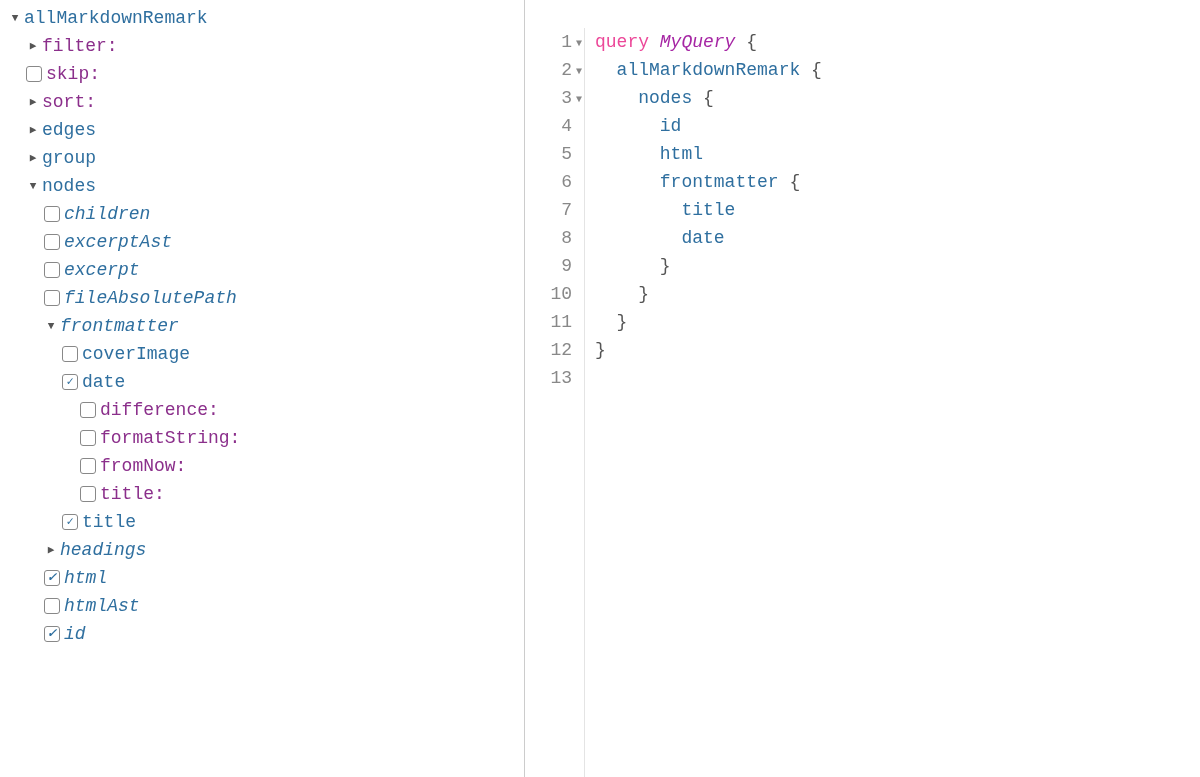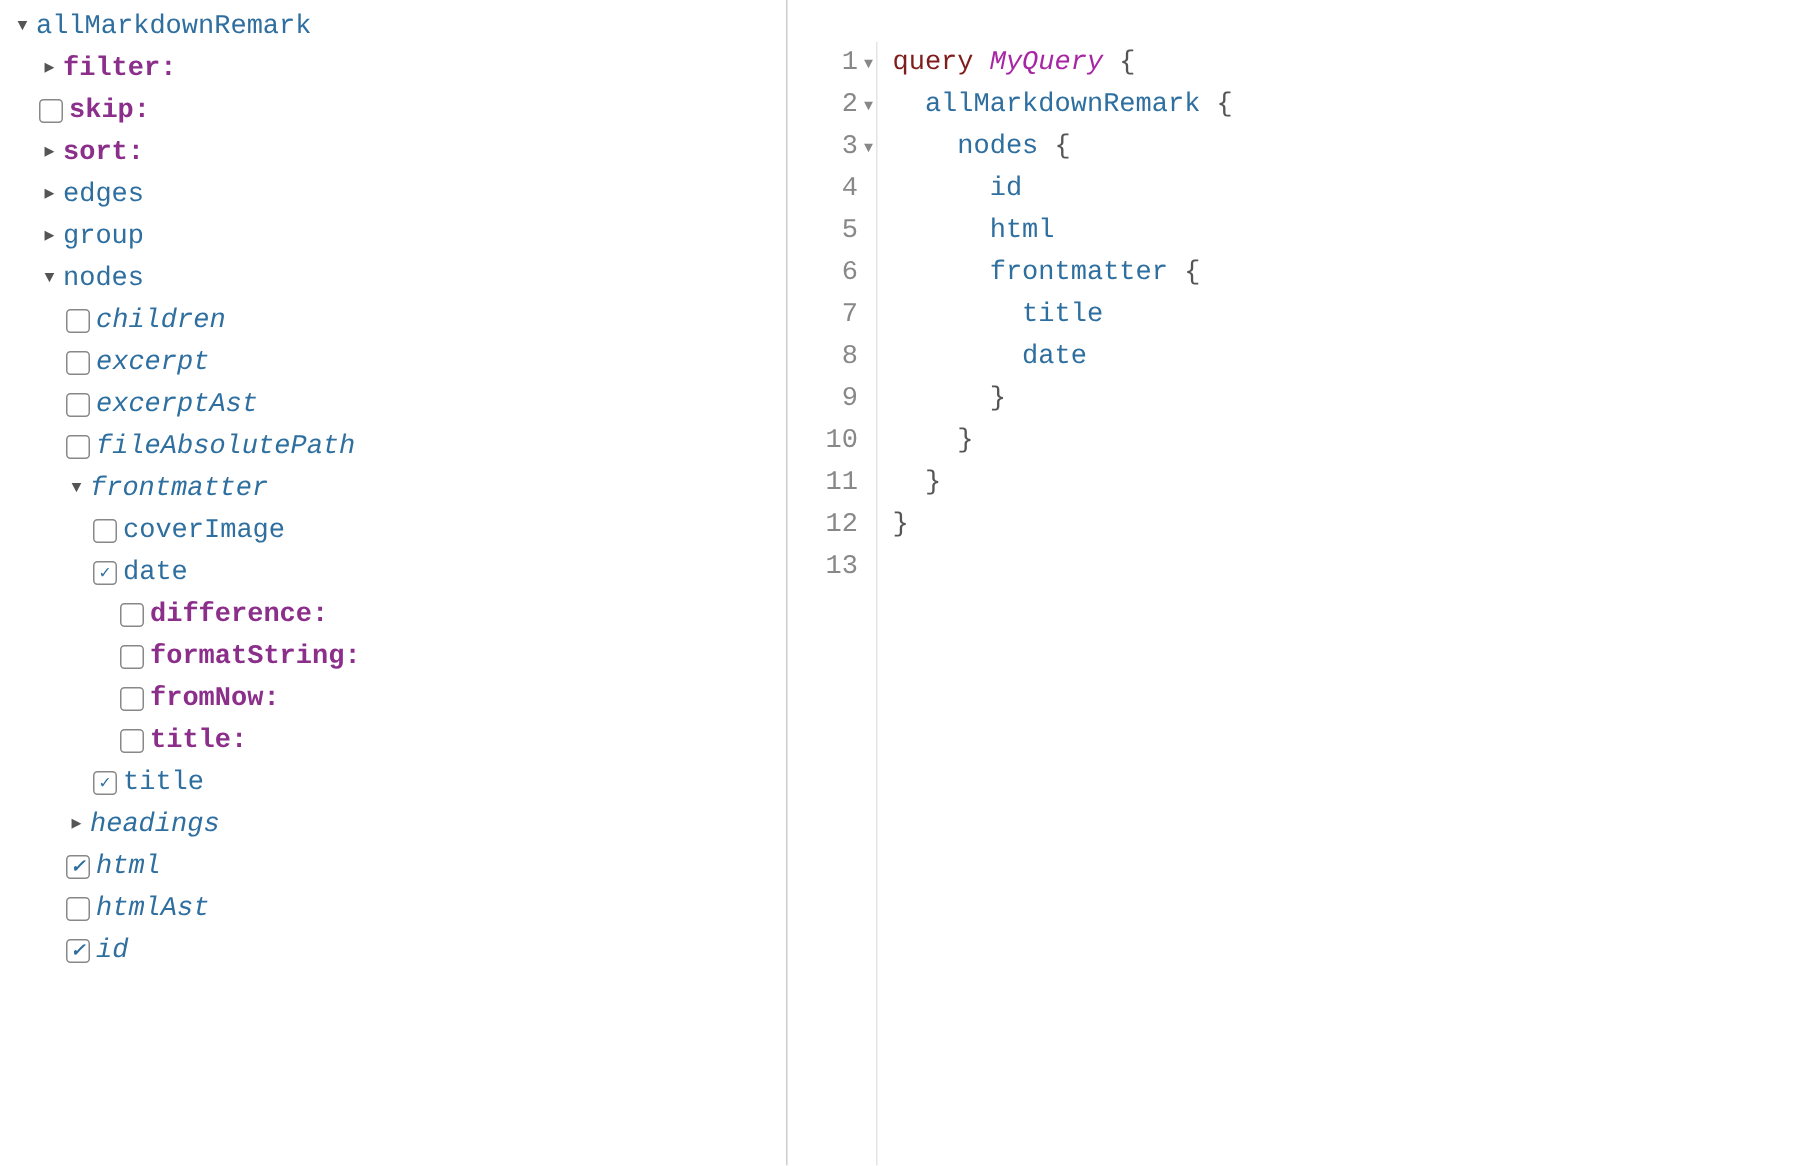"filter:" .lbl-purple { font-weight: bold -> none }
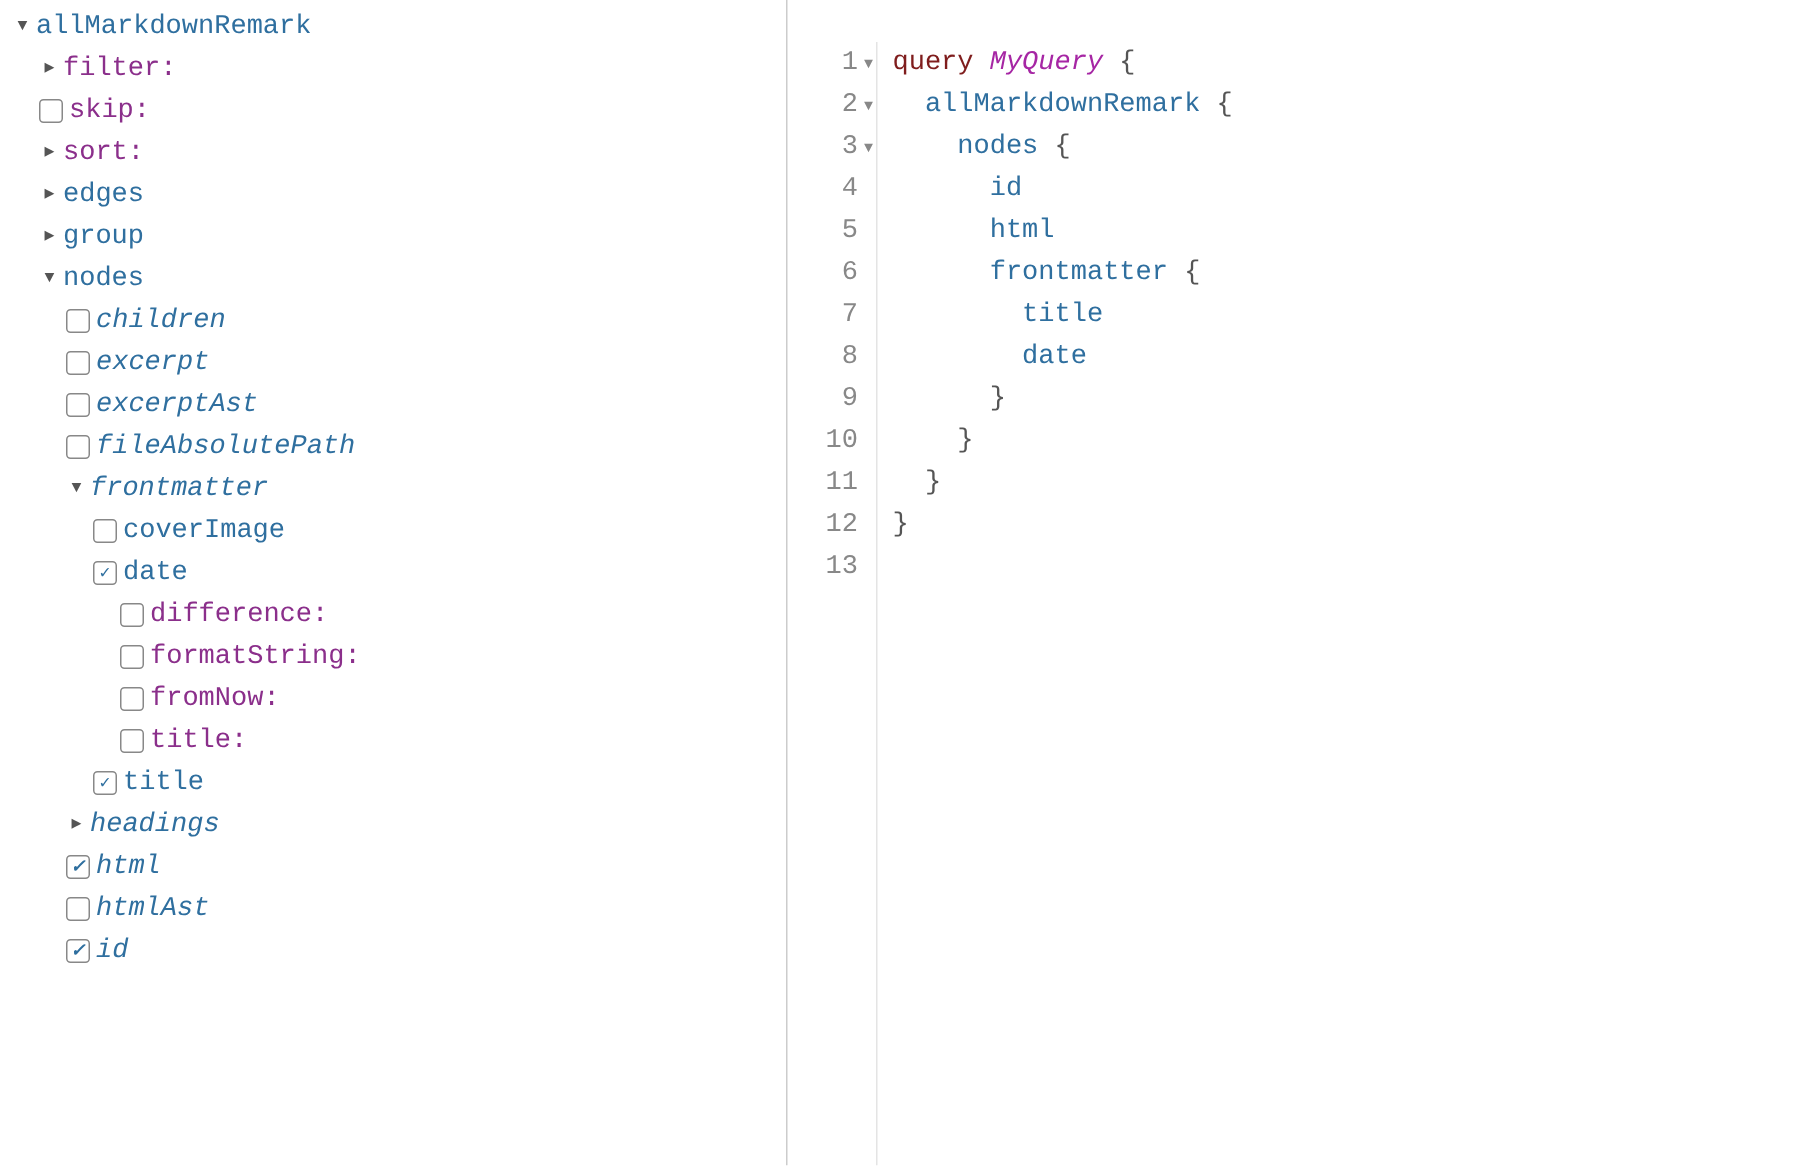"query" .kw { color: #7f1d1d -> #ec4899 }
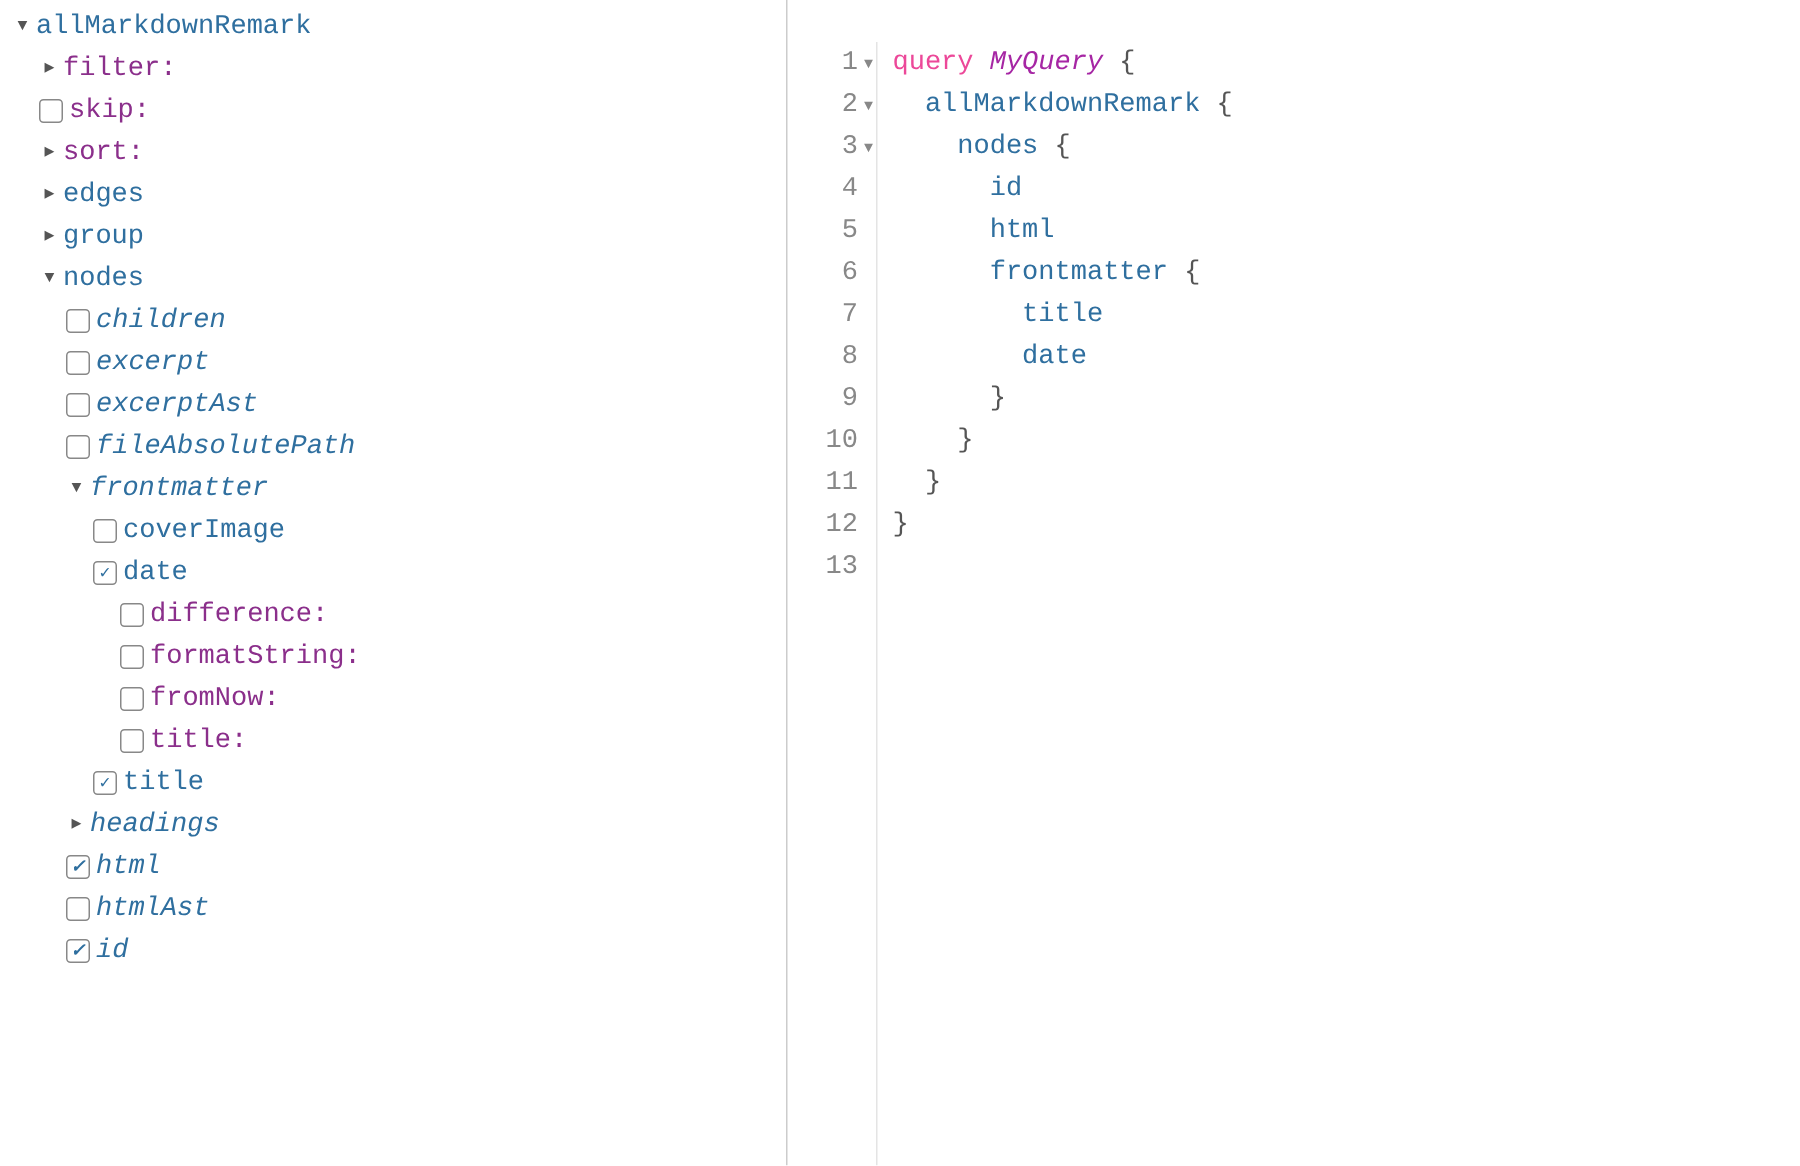"excerpt" div.row { order: before "excerptAst" -> after "excerptAst" }
